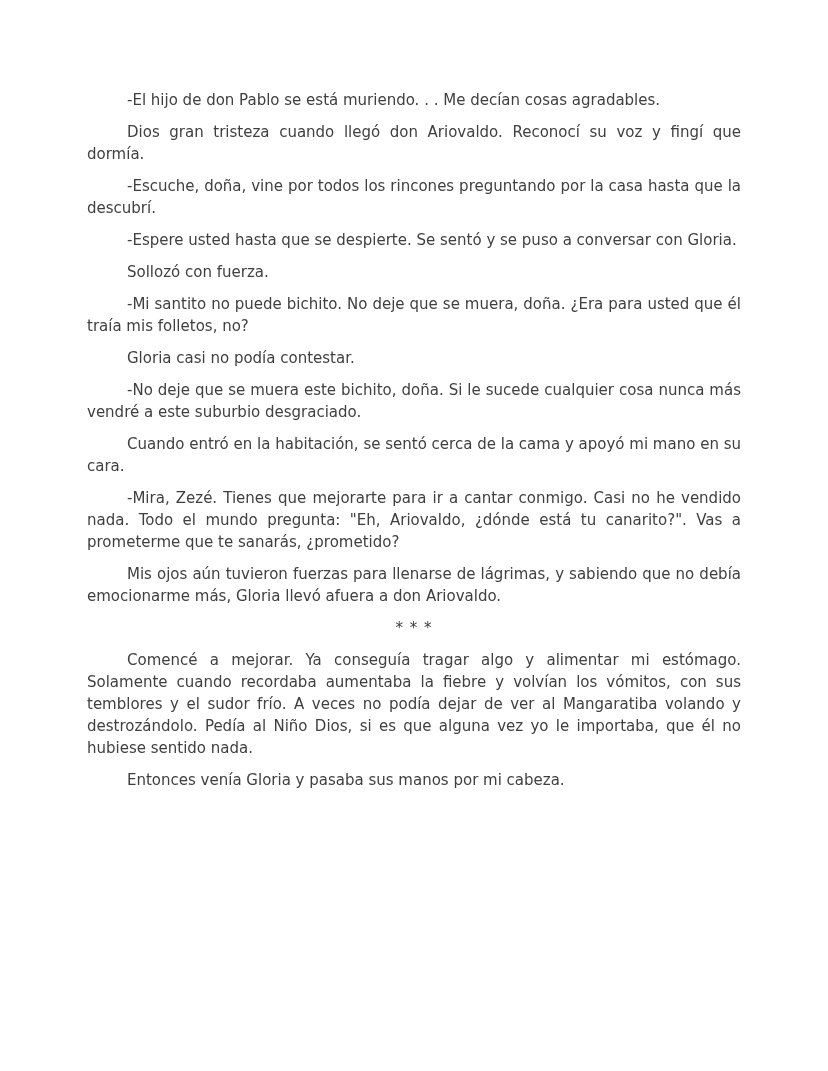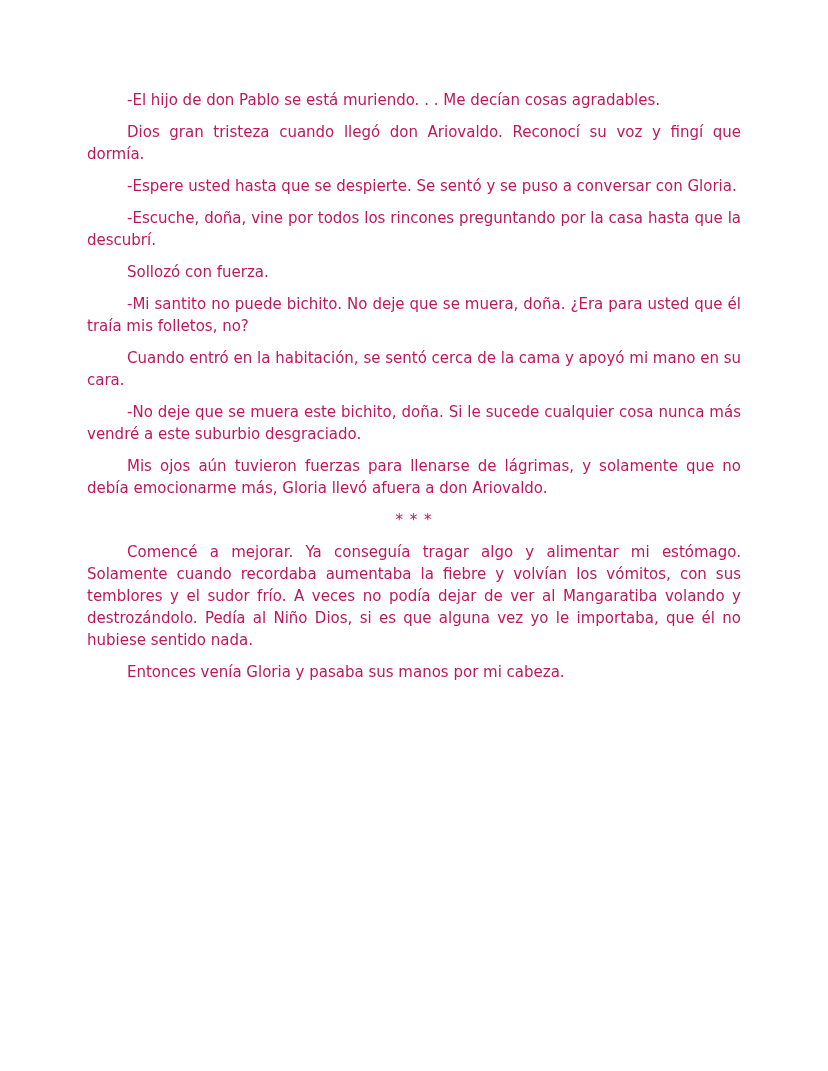"-El hijo de don Pablo" .para { color: #be185d -> #404040 }
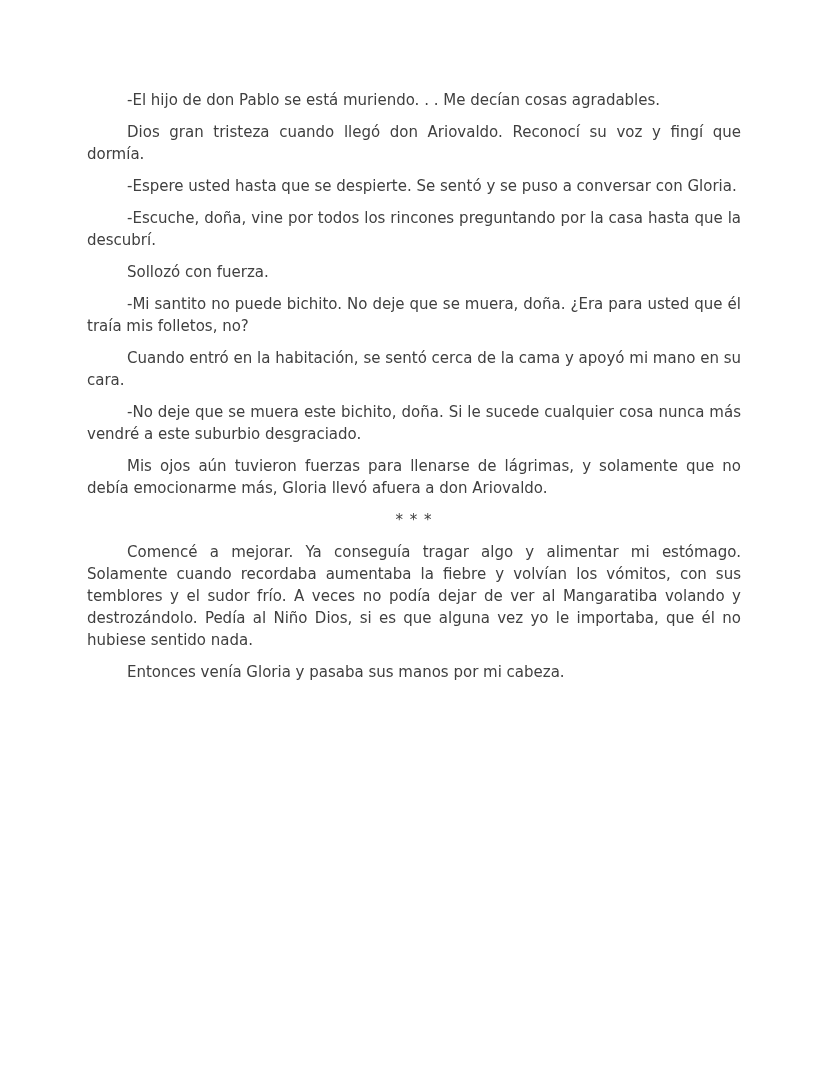"-Espere usted hasta que se" p.para { order: before "-Escuche, doña, vine por todos" -> after "-Escuche, doña, vine por todos" }
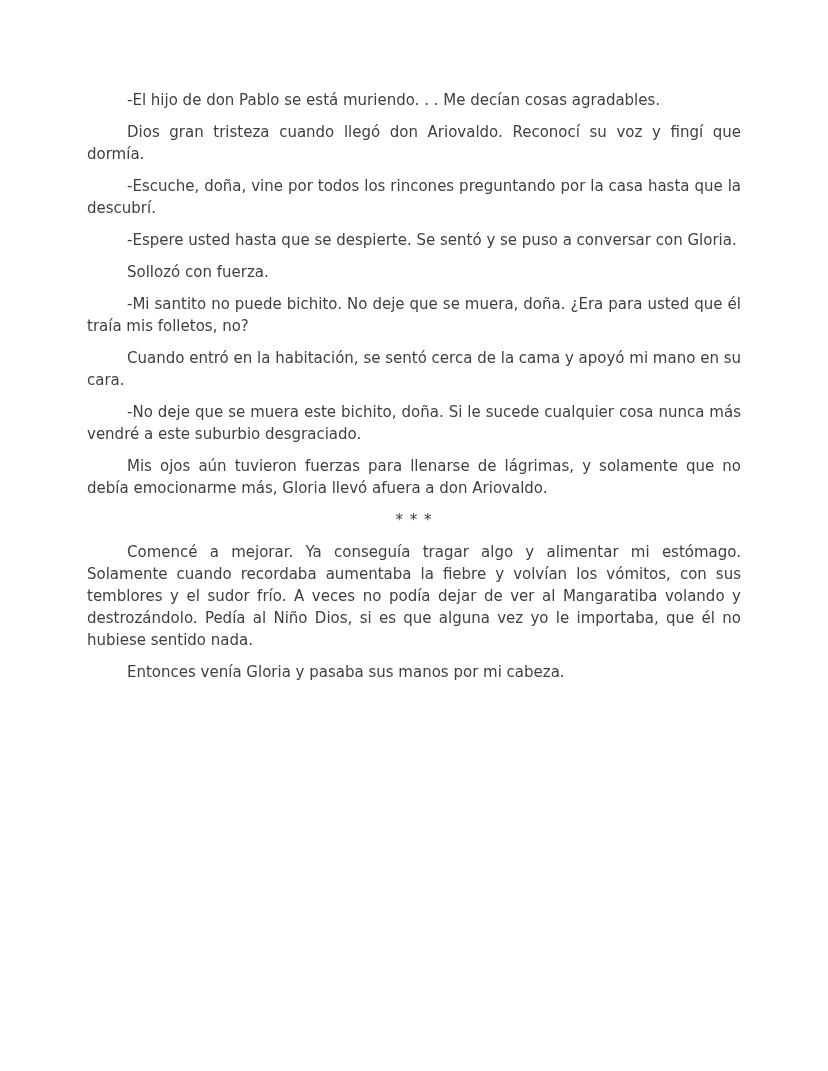"Gloria casi no podía contestar." p.para { html: none -> <p>Gloria casi no podía contestar.</p> }
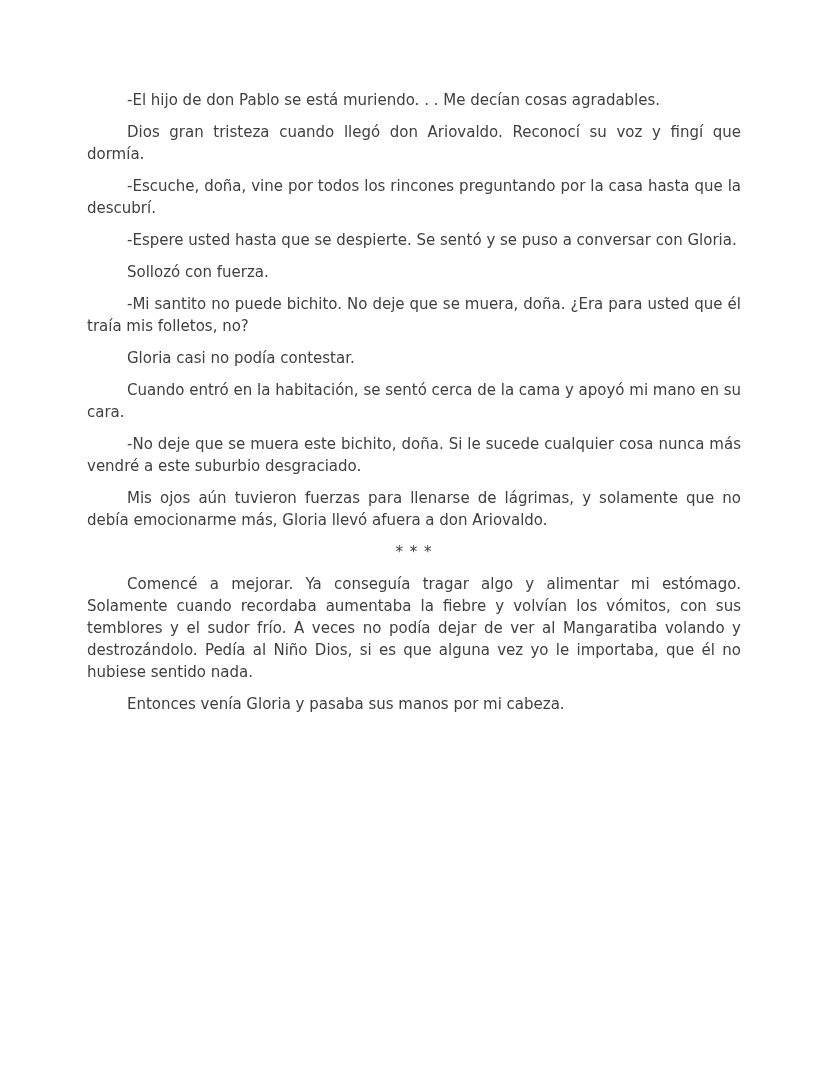"Cuando entró en la habitación," p.para { order: before "-No deje que se muera" -> after "-No deje que se muera" }
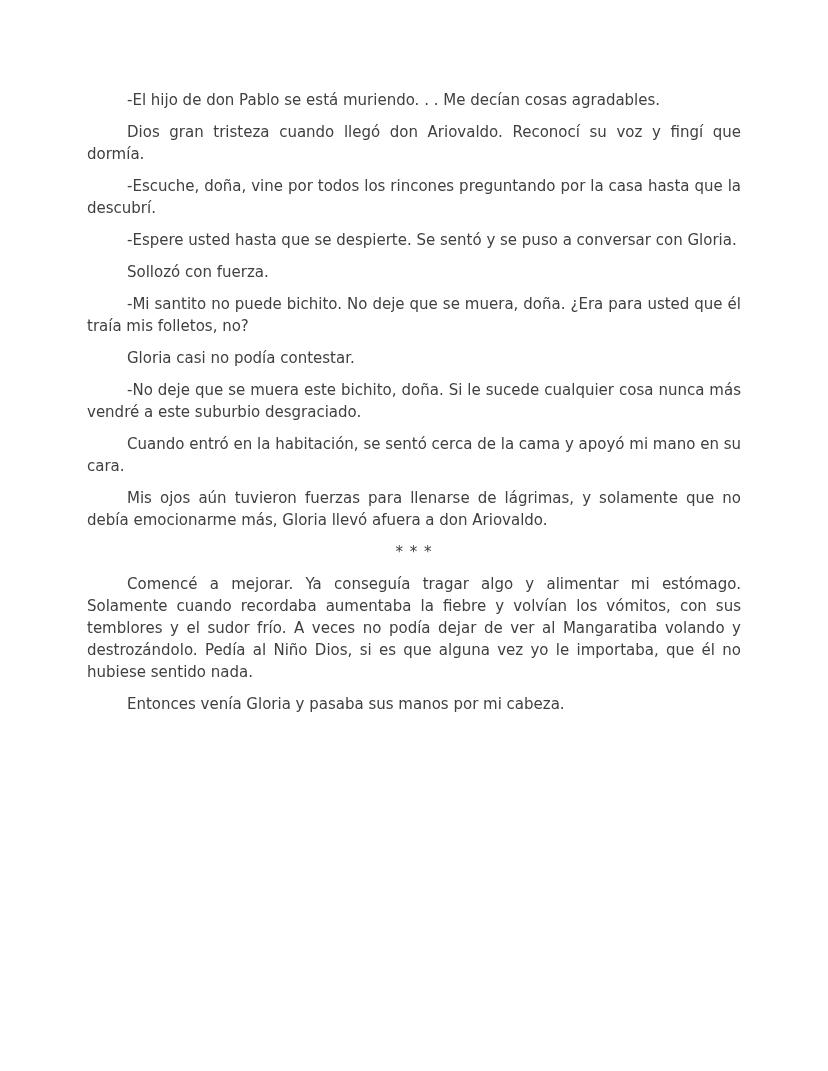"-Mira, Zezé. Tienes que mejorarte" p.para { html: none -> <p>-Mira, Zezé. Tienes que mejorarte para ir a cantar conmigo. Casi no he vendido nada. Todo el mundo pregunta: "Eh, Ariovaldo, ¿dónde está tu canarito?". Vas a prometerme que te sanarás, ¿prometido?</p> }
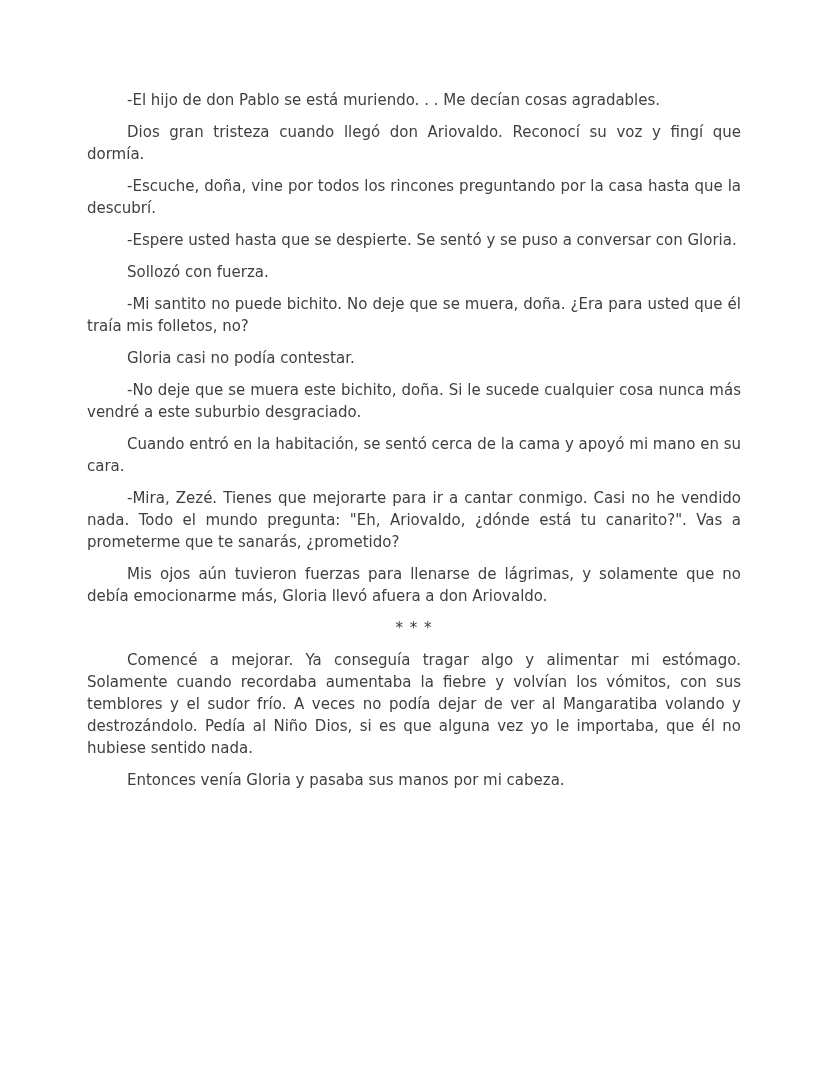"Mis ojos aún tuvieron fuerzas" p.para { text: solamente -> sabiendo }
